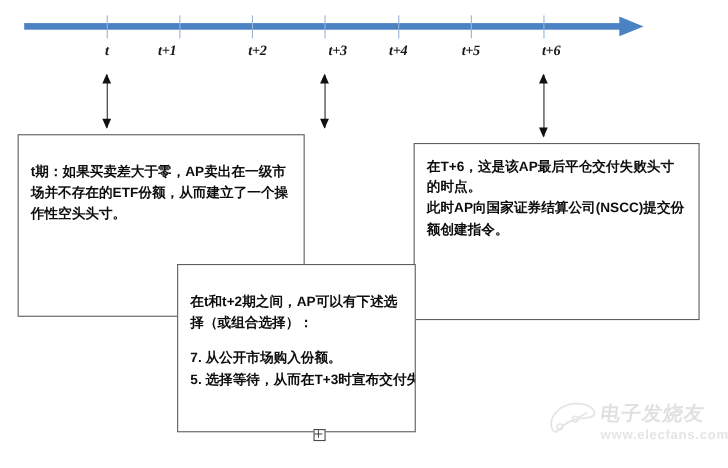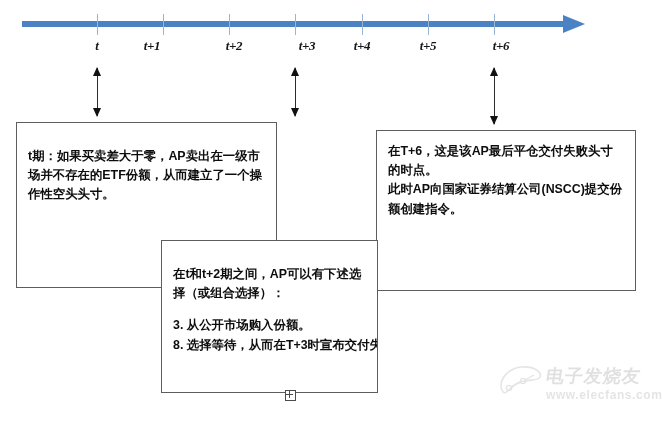"3. 从公开市场购入份额。" p.list-line { text: 3 -> 7 }
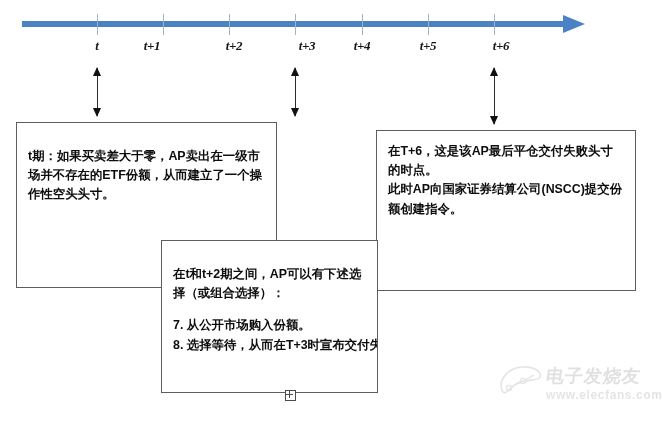"8. 选择等待，从而在T+3时宣布交付失" p.list-line { text: 8 -> 5 }
